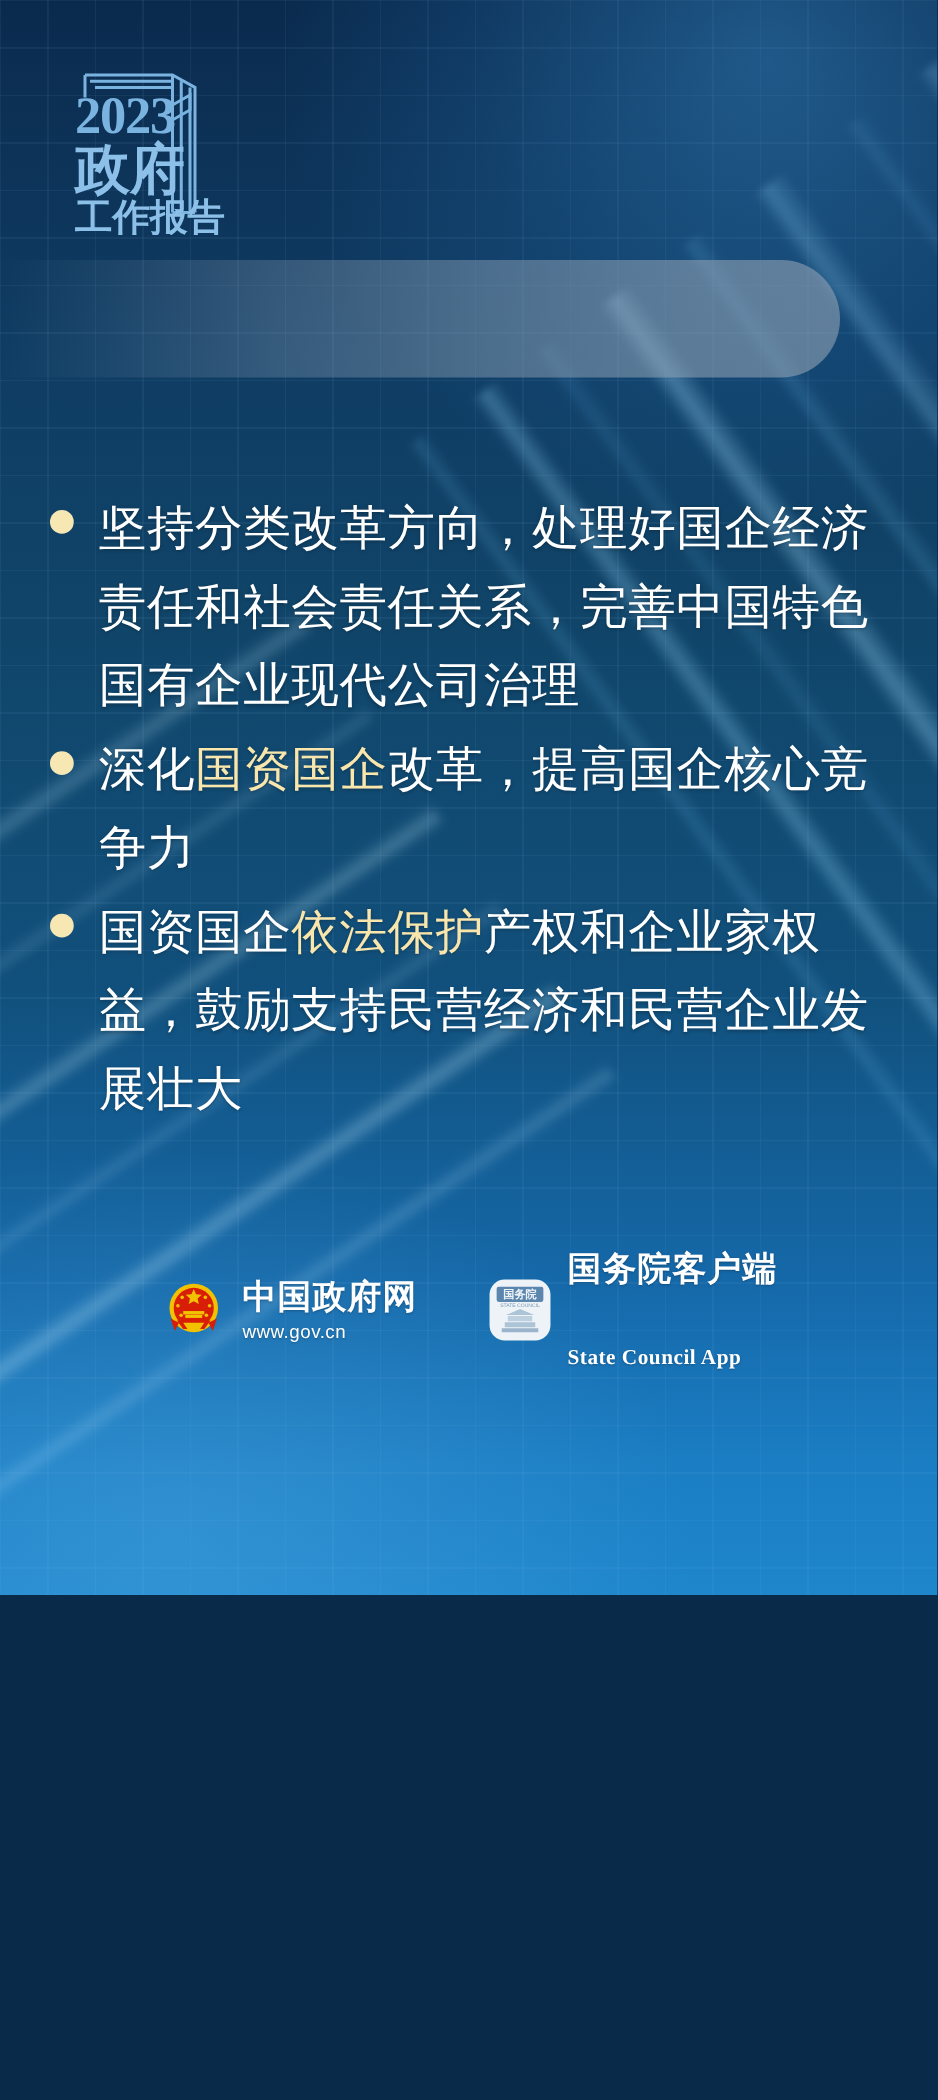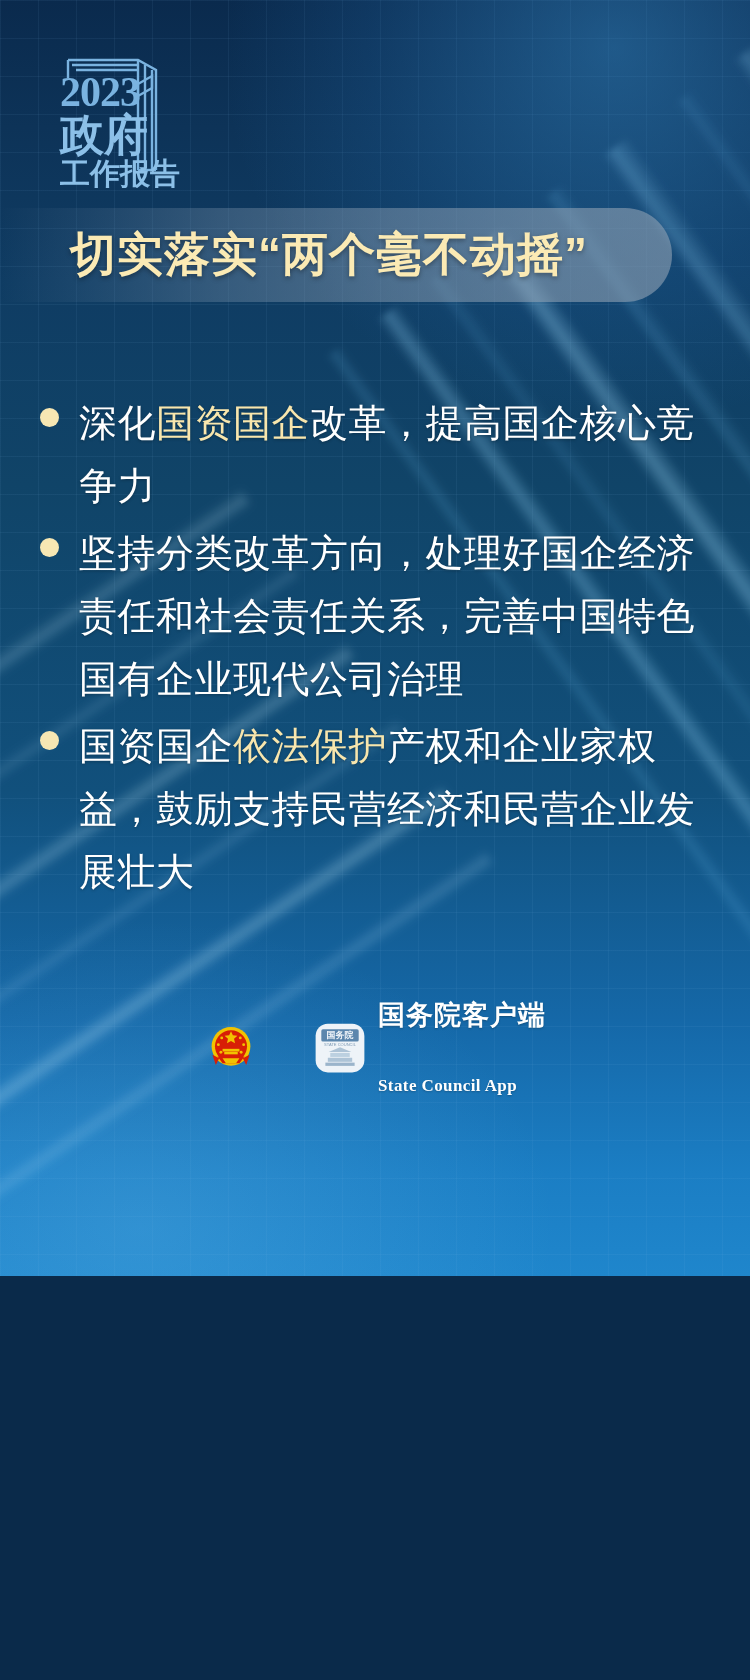"切实落实“两个毫不动摇”" div.banner-title { html: <div>切实落实“两个毫不动摇”</div> -> none }
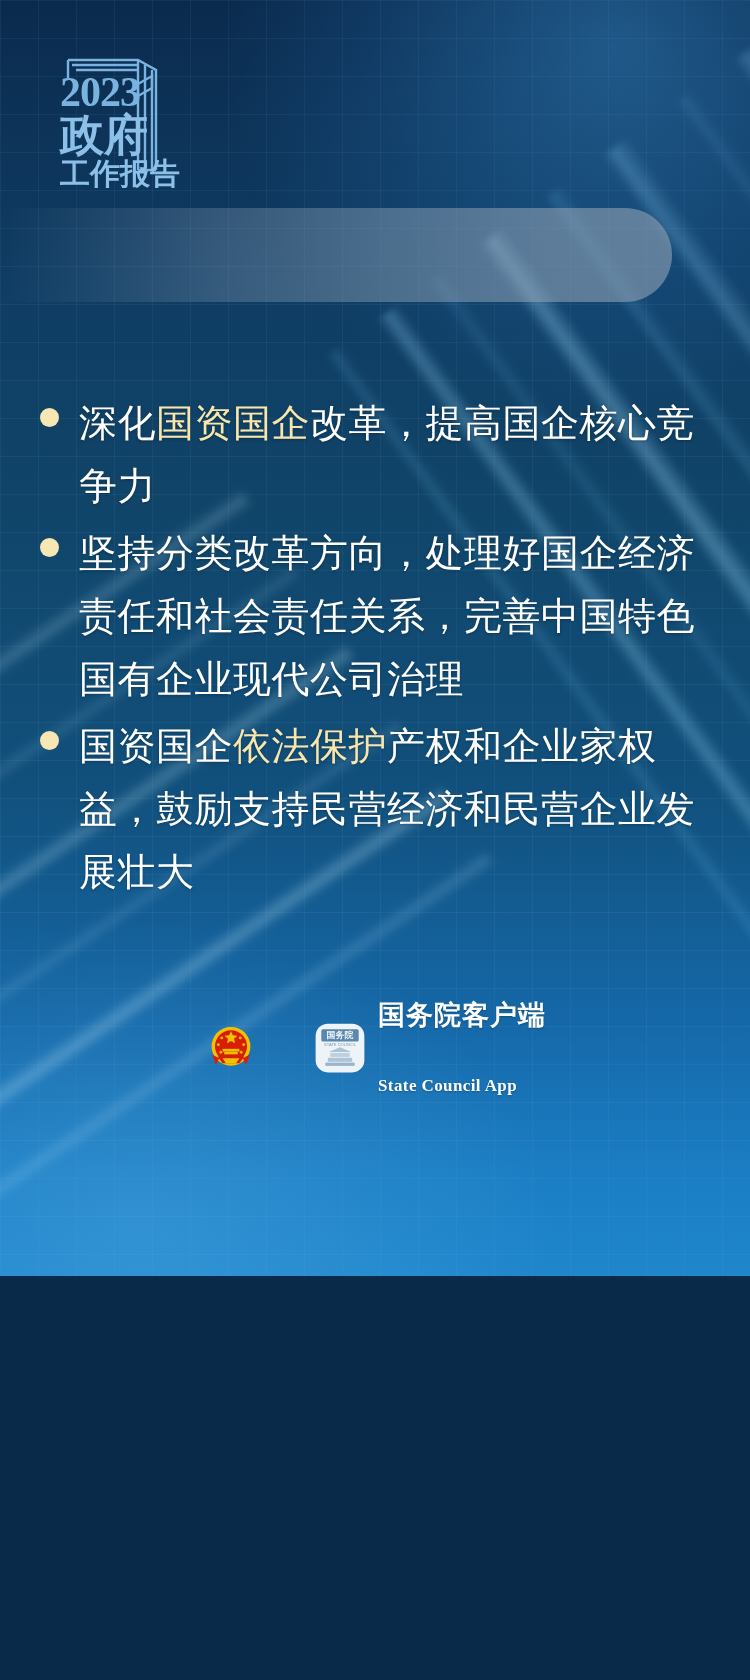"深化国资国企改革，提高国企核心竞争力" div.item { order: before "坚持分类改革方向，处理好国企经济责任和社会责任关系，完善中国特色国有企业现代公司" -> after "坚持分类改革方向，处理好国企经济责任和社会责任关系，完善中国特色国有企业现代公司" }
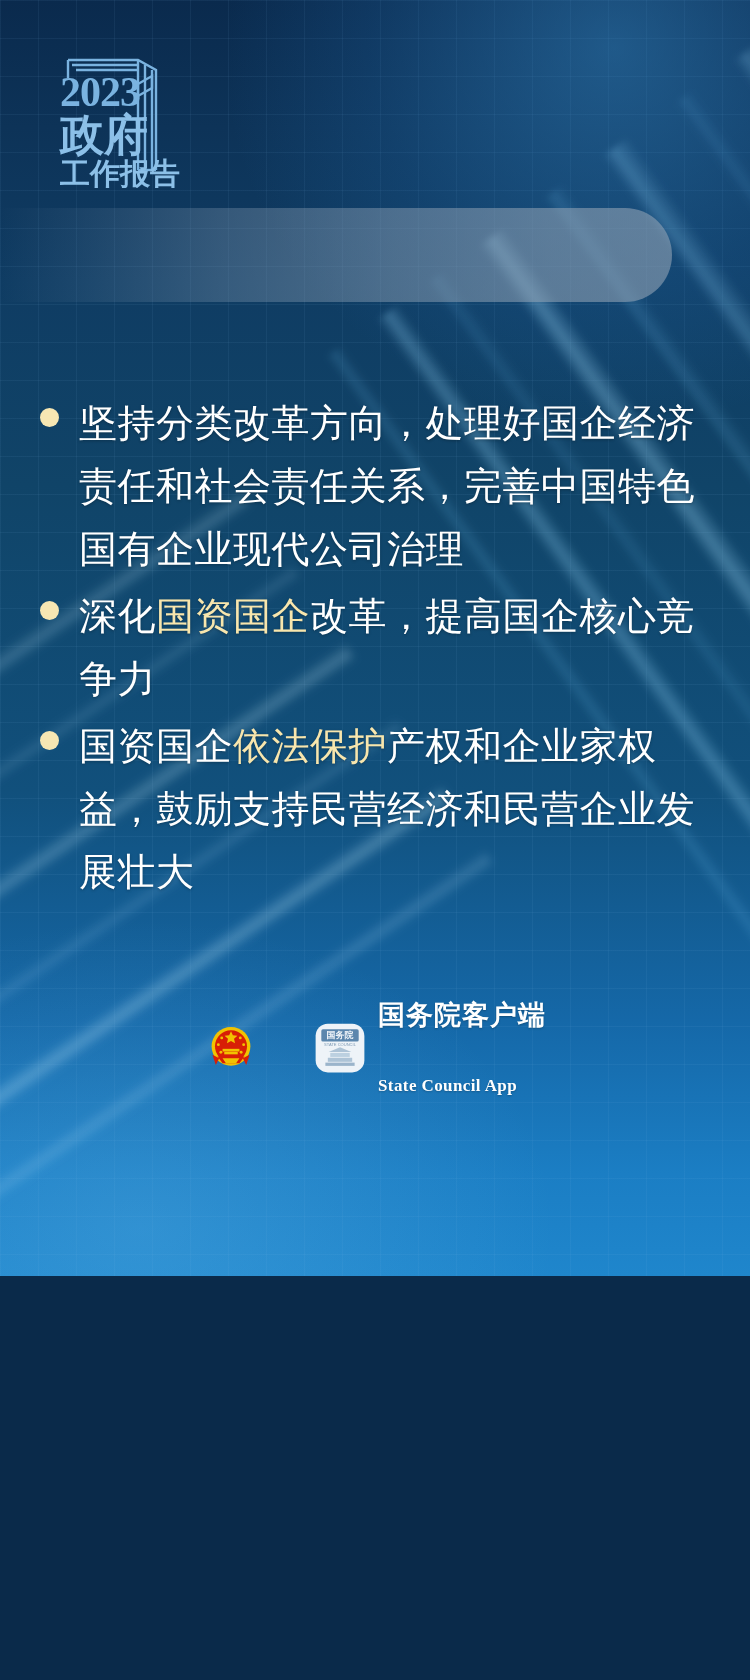"中国政府网" div.brand-text { html: none -> <div> <div>中国政府网</div> <div>www.gov.cn</div> </div> }
